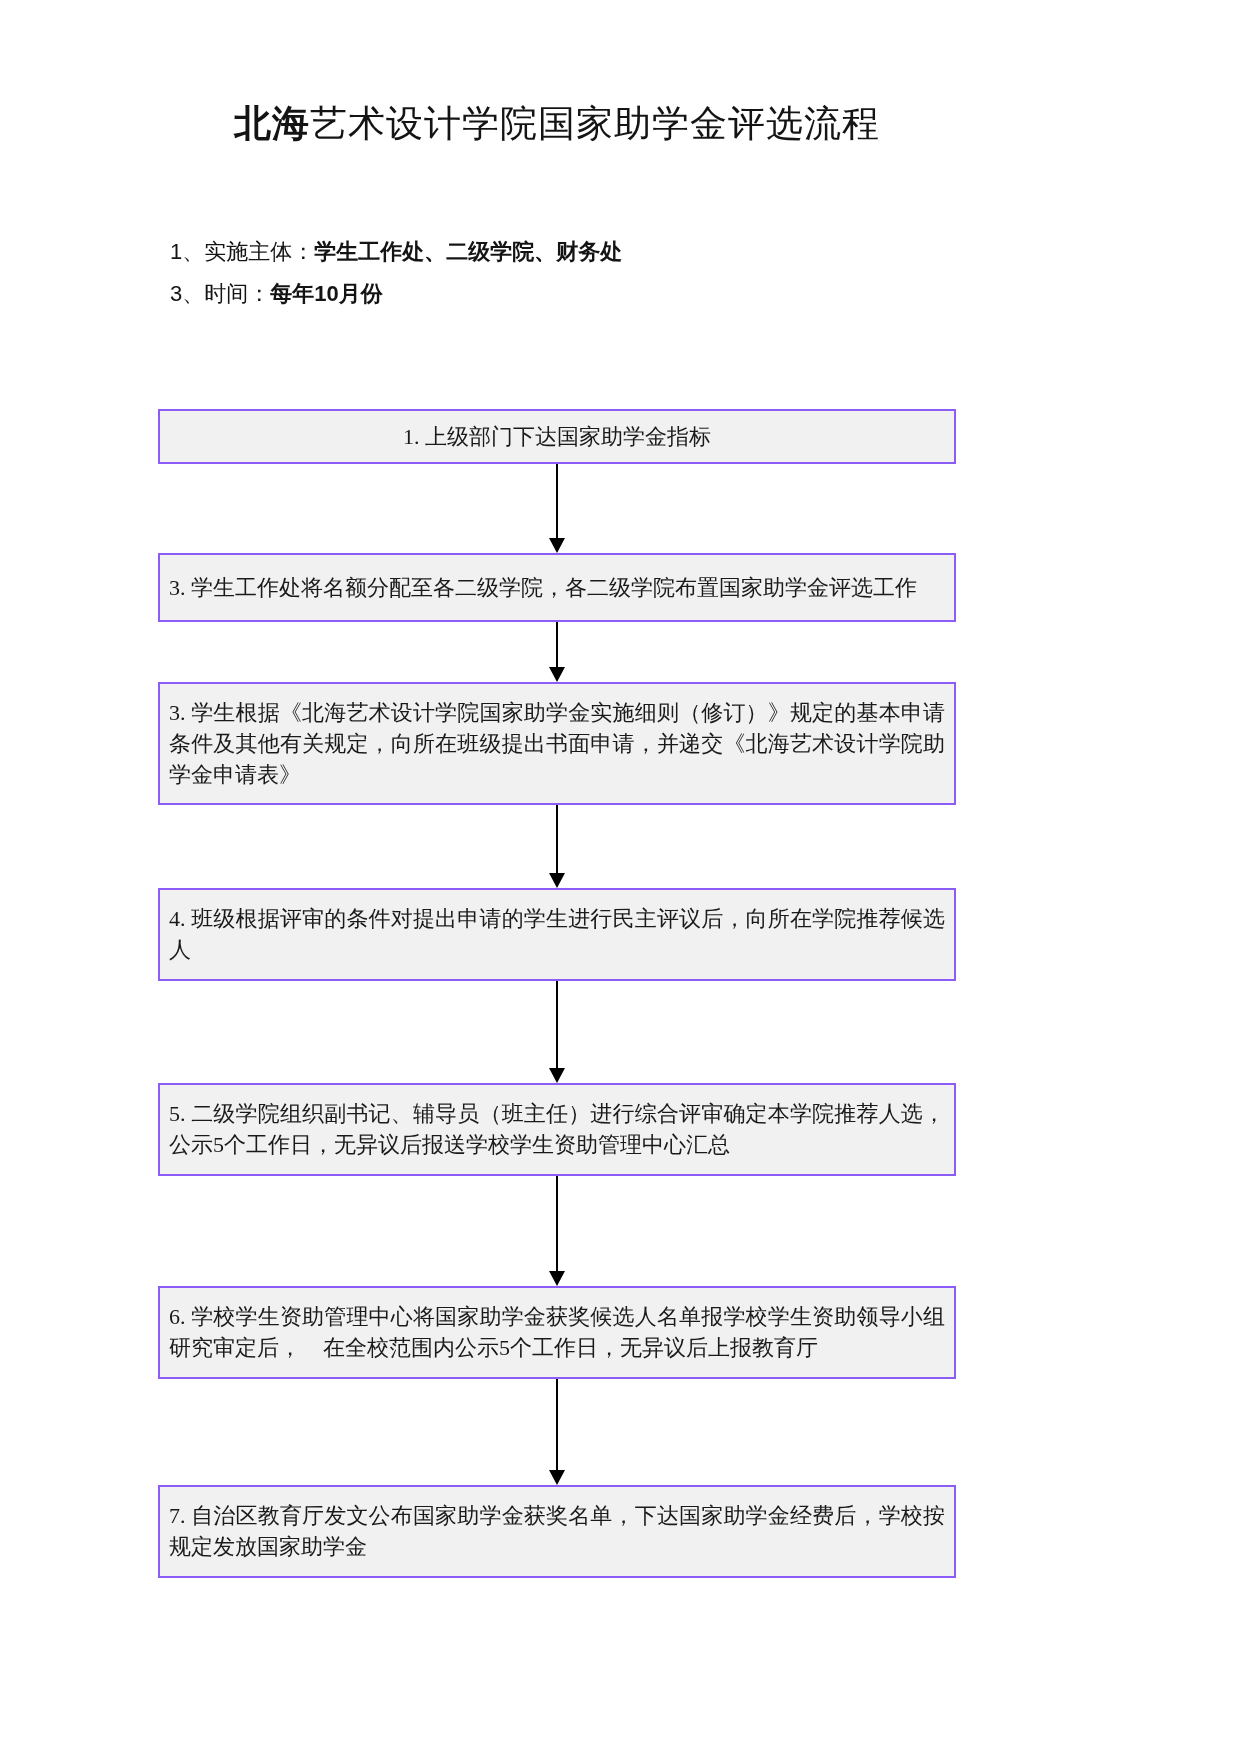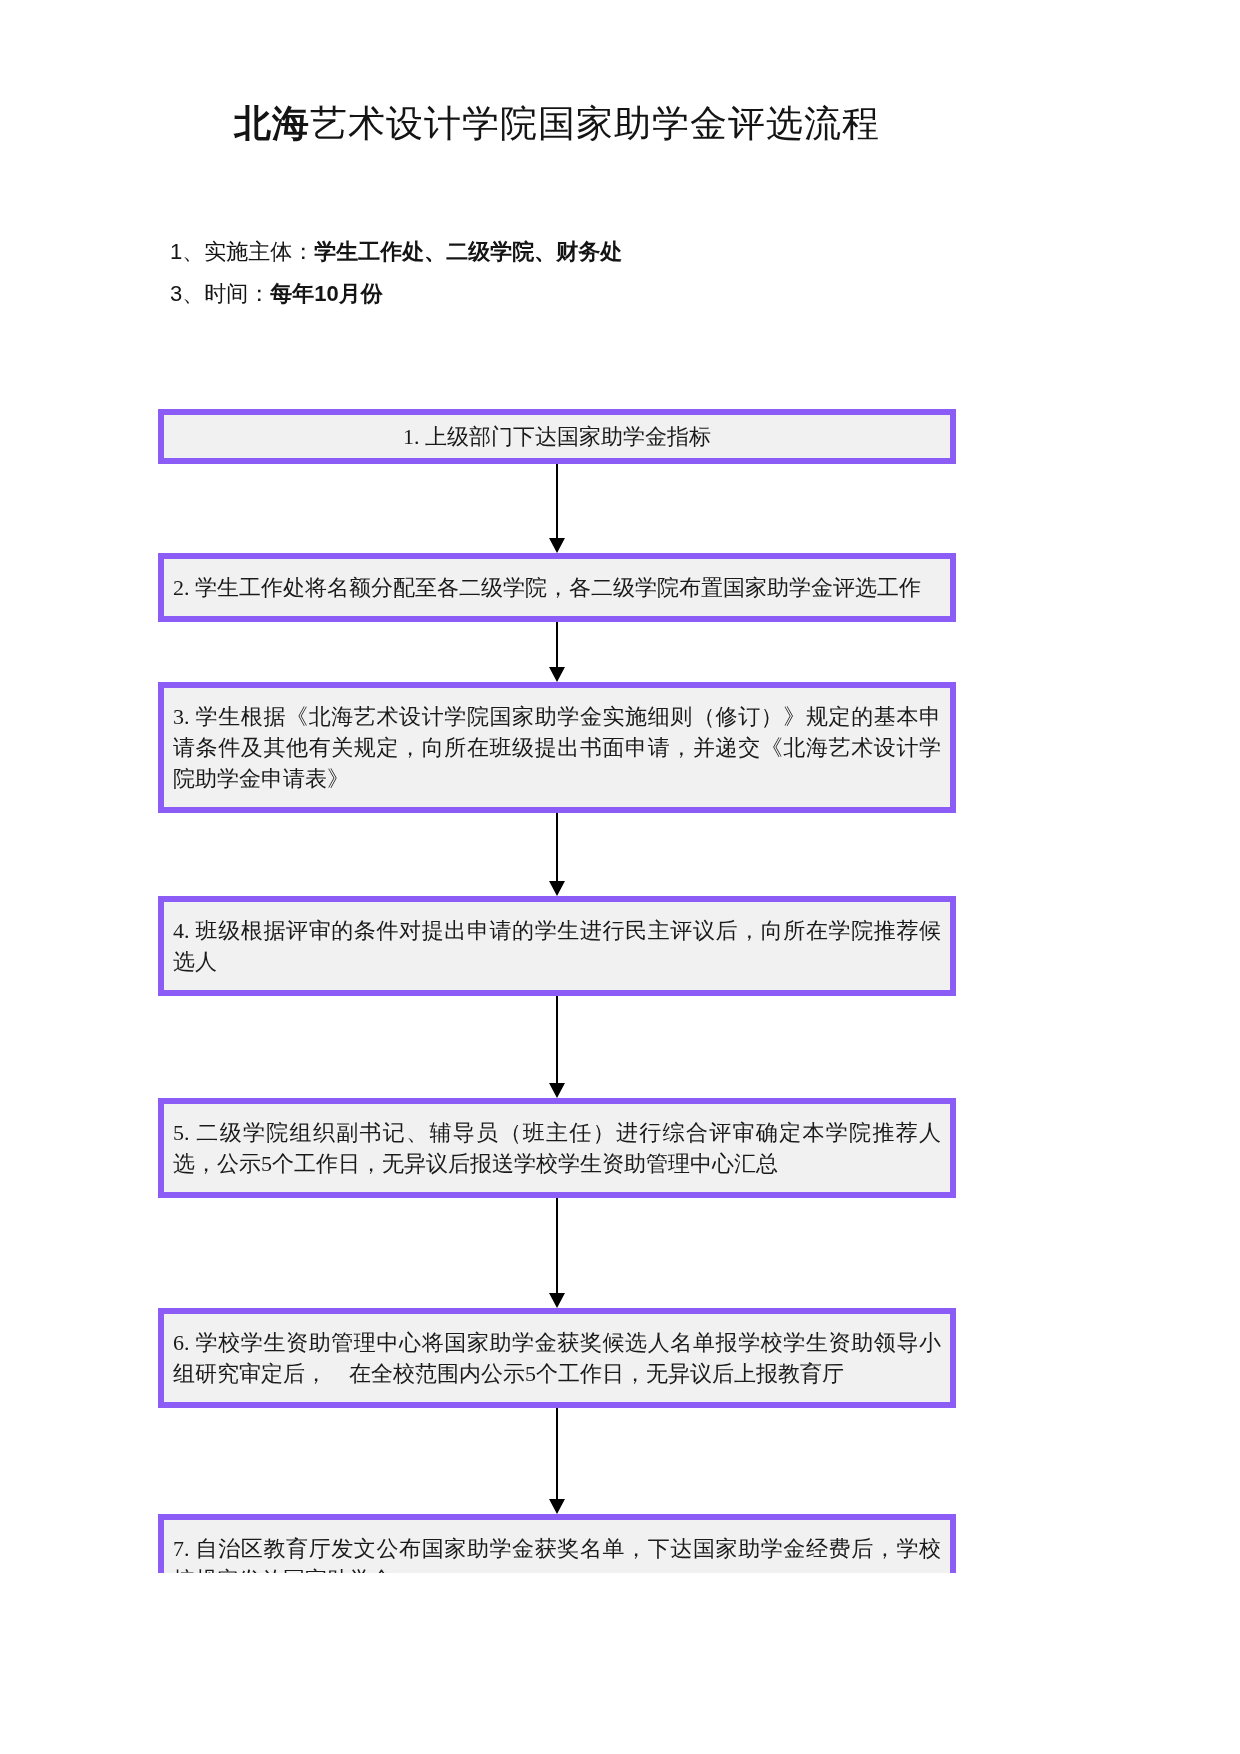"北海艺术设计学院国家助学金评选流程" .page { height: 1573px -> 1754px }
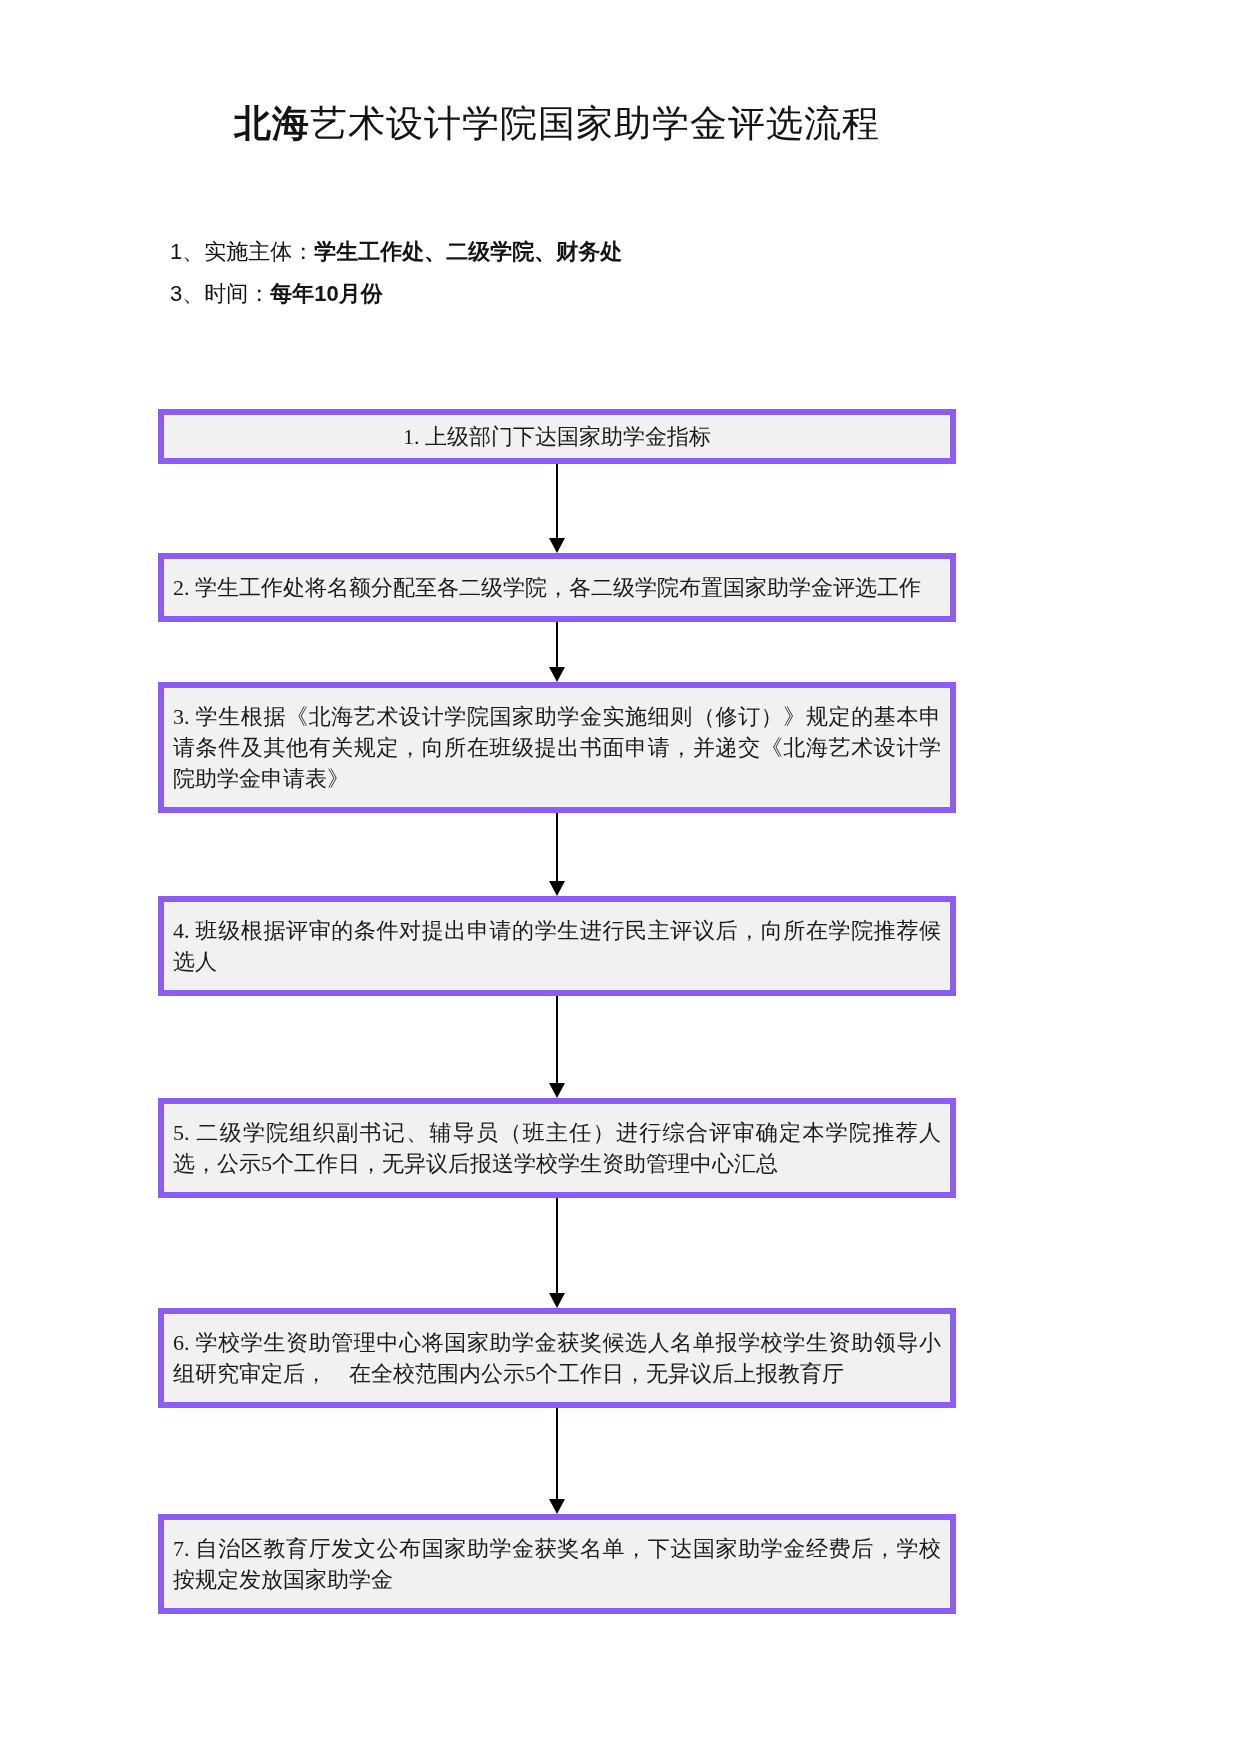"1. 上级部门下达国家助学金指标" .box { border: 6px solid #8b5cf6 -> 2px solid #8b5cf6 }
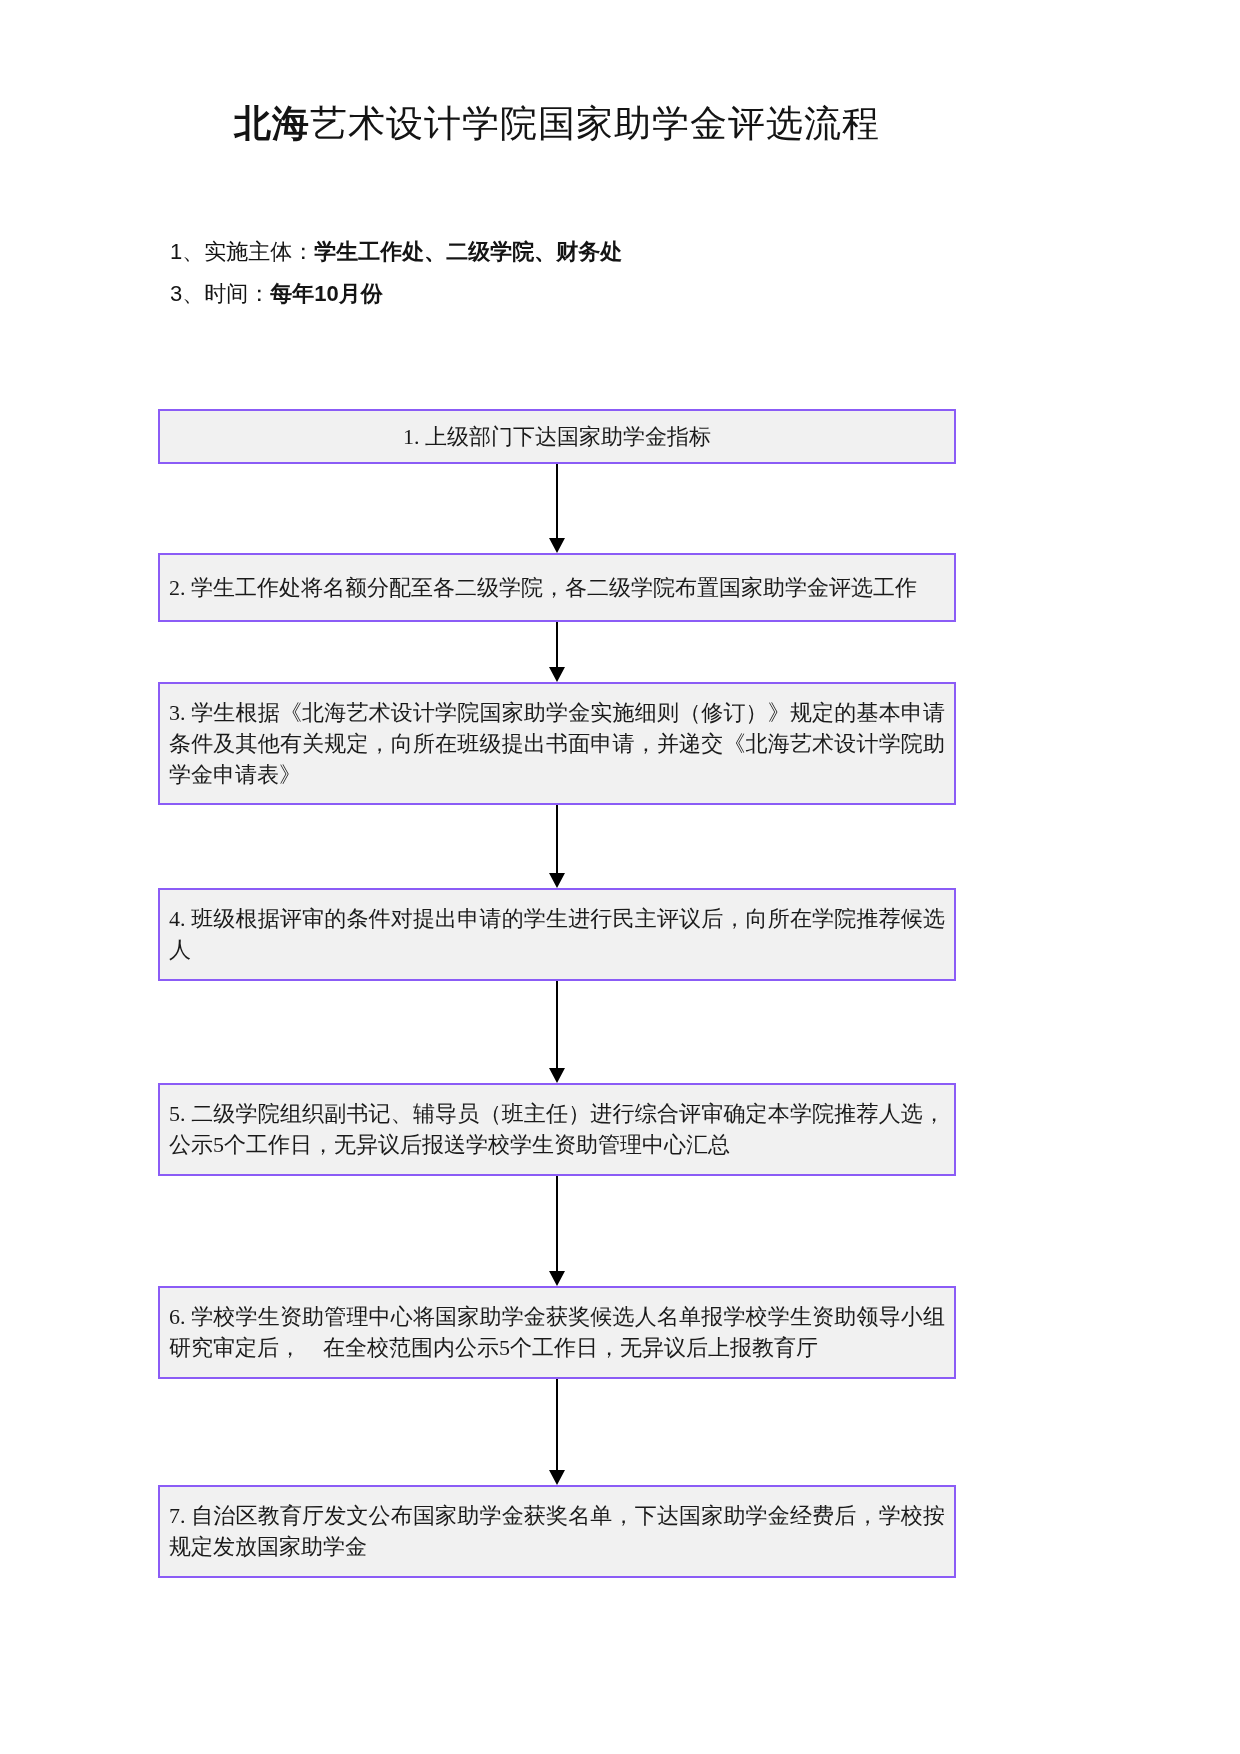"2. 学生工作处将名额分配至各二级学院，各二级学院布置国家助学金评选工作" span { text: 2 -> 3 }
